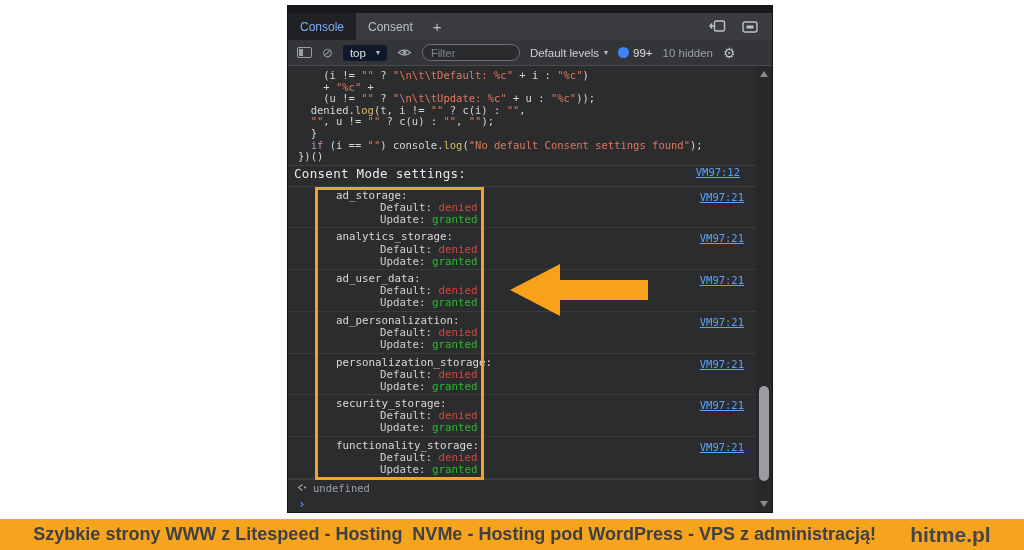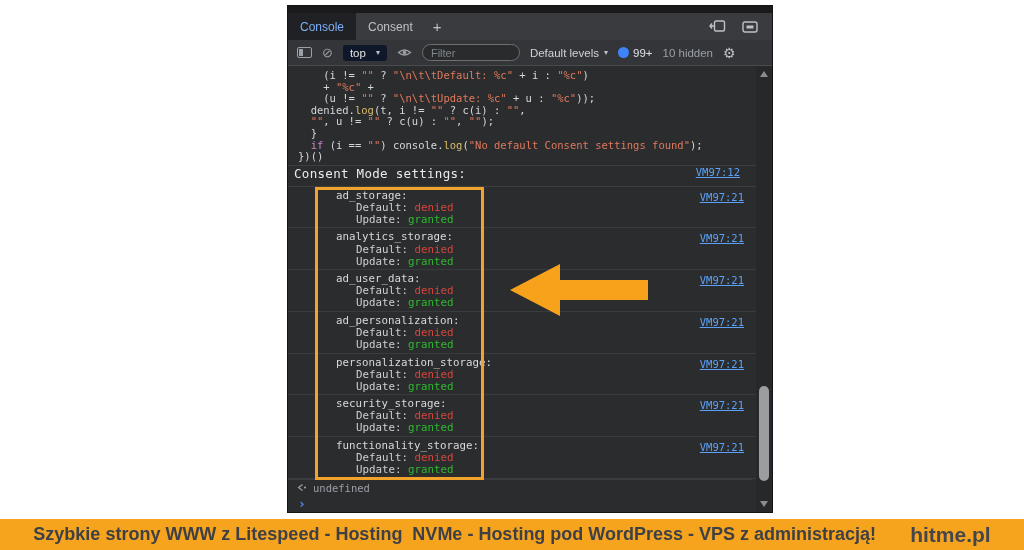"Default: denied" .elabel { margin-left: none -> 24px }
